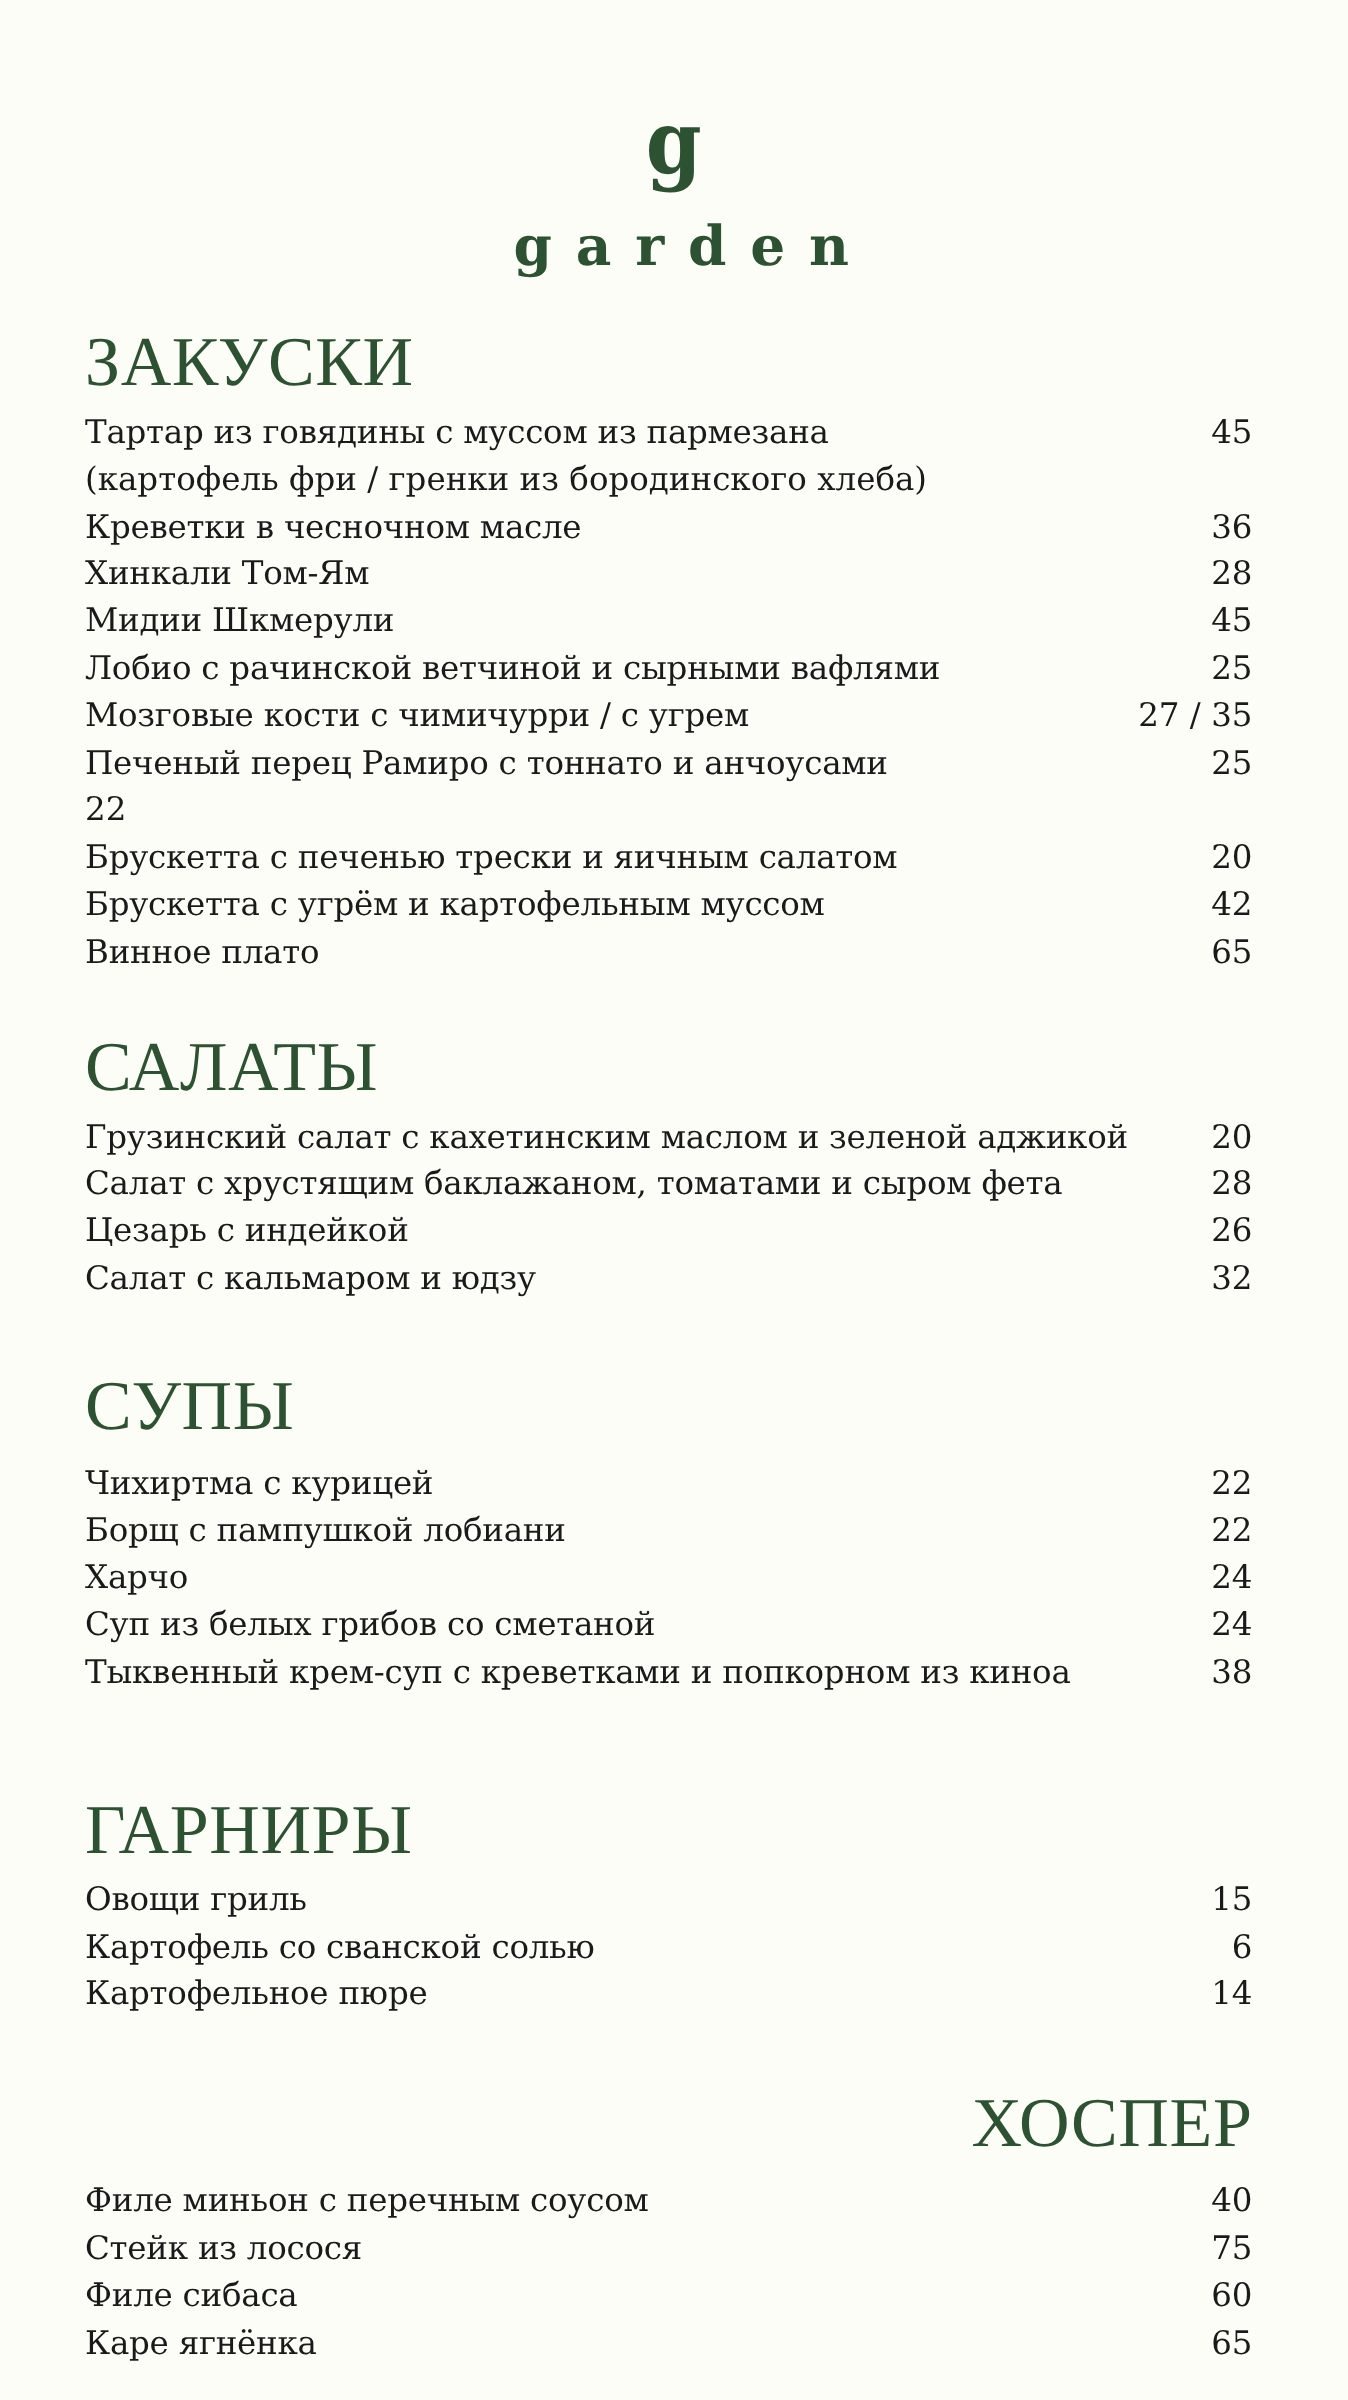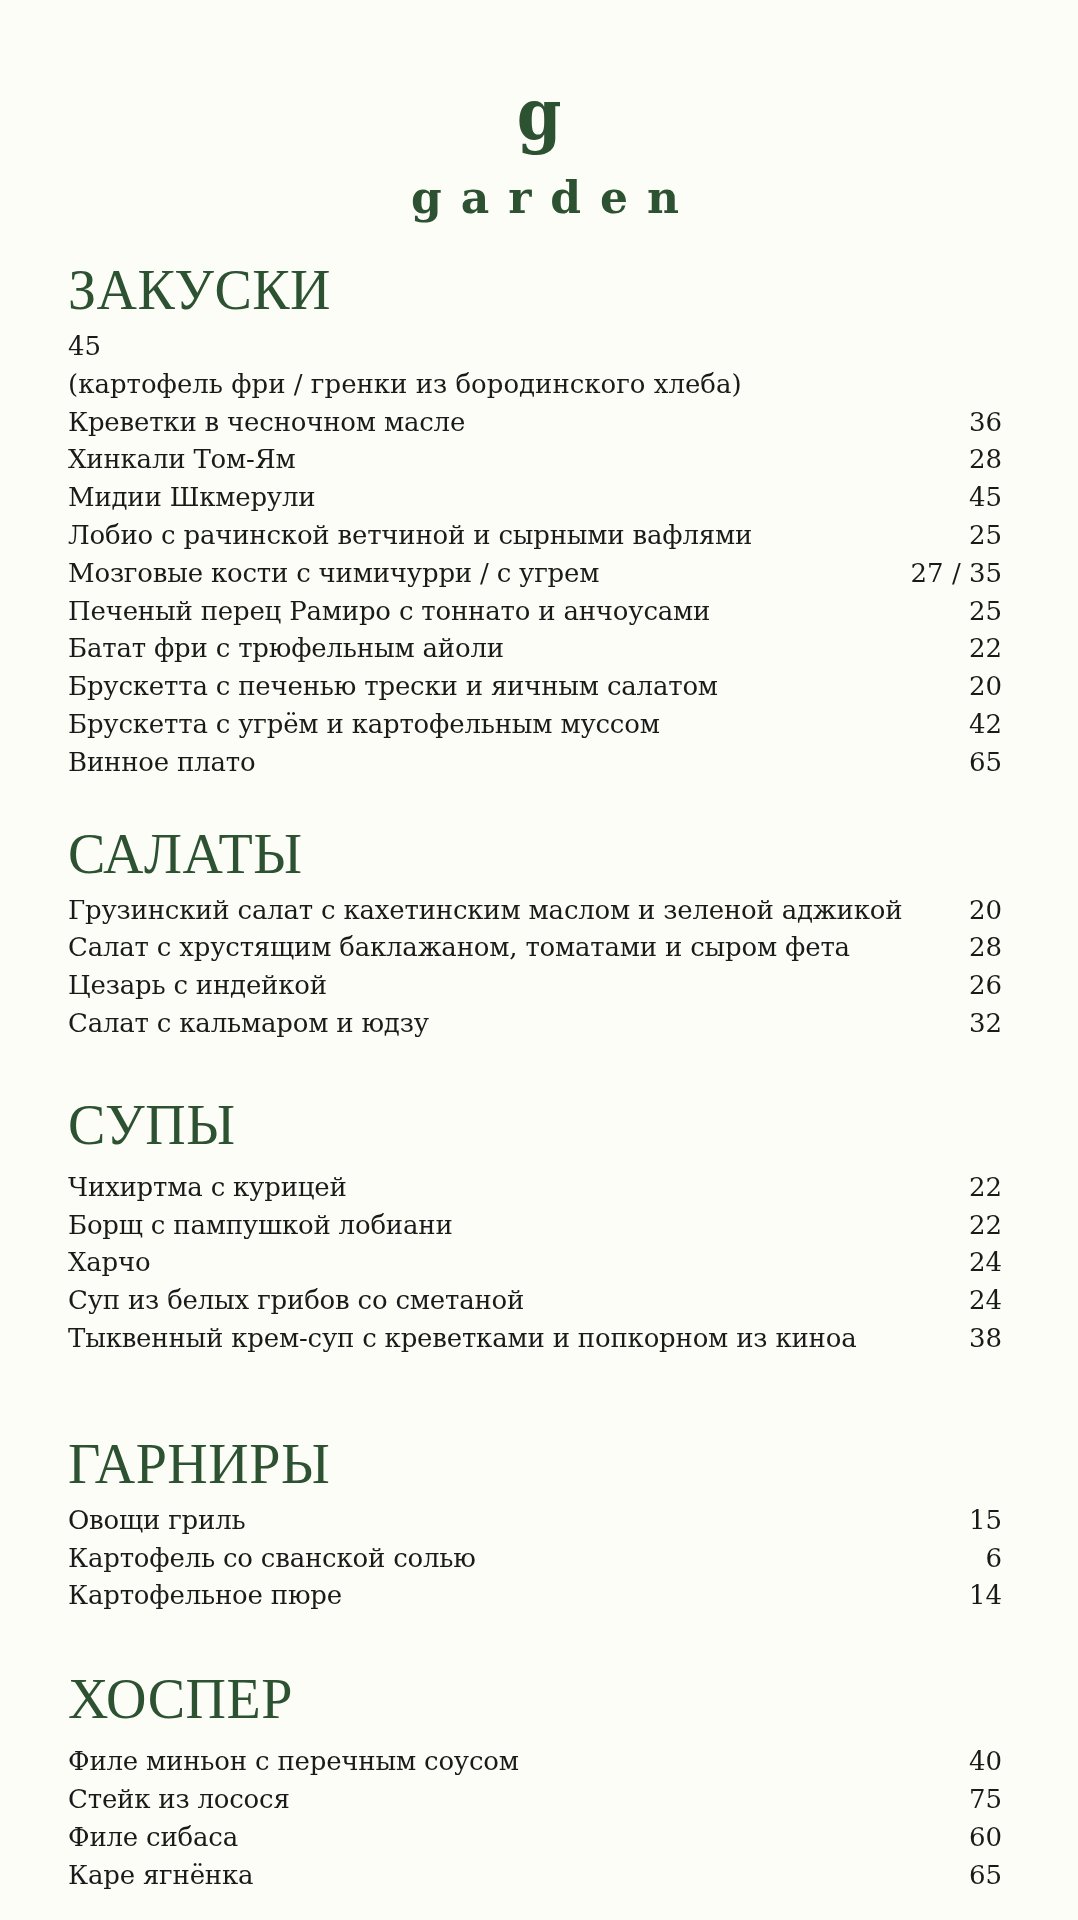"Тартар из говядины с муссом" span.item-name { html: none -> <span>Тартар из говядины с муссом из пармезана</span> }
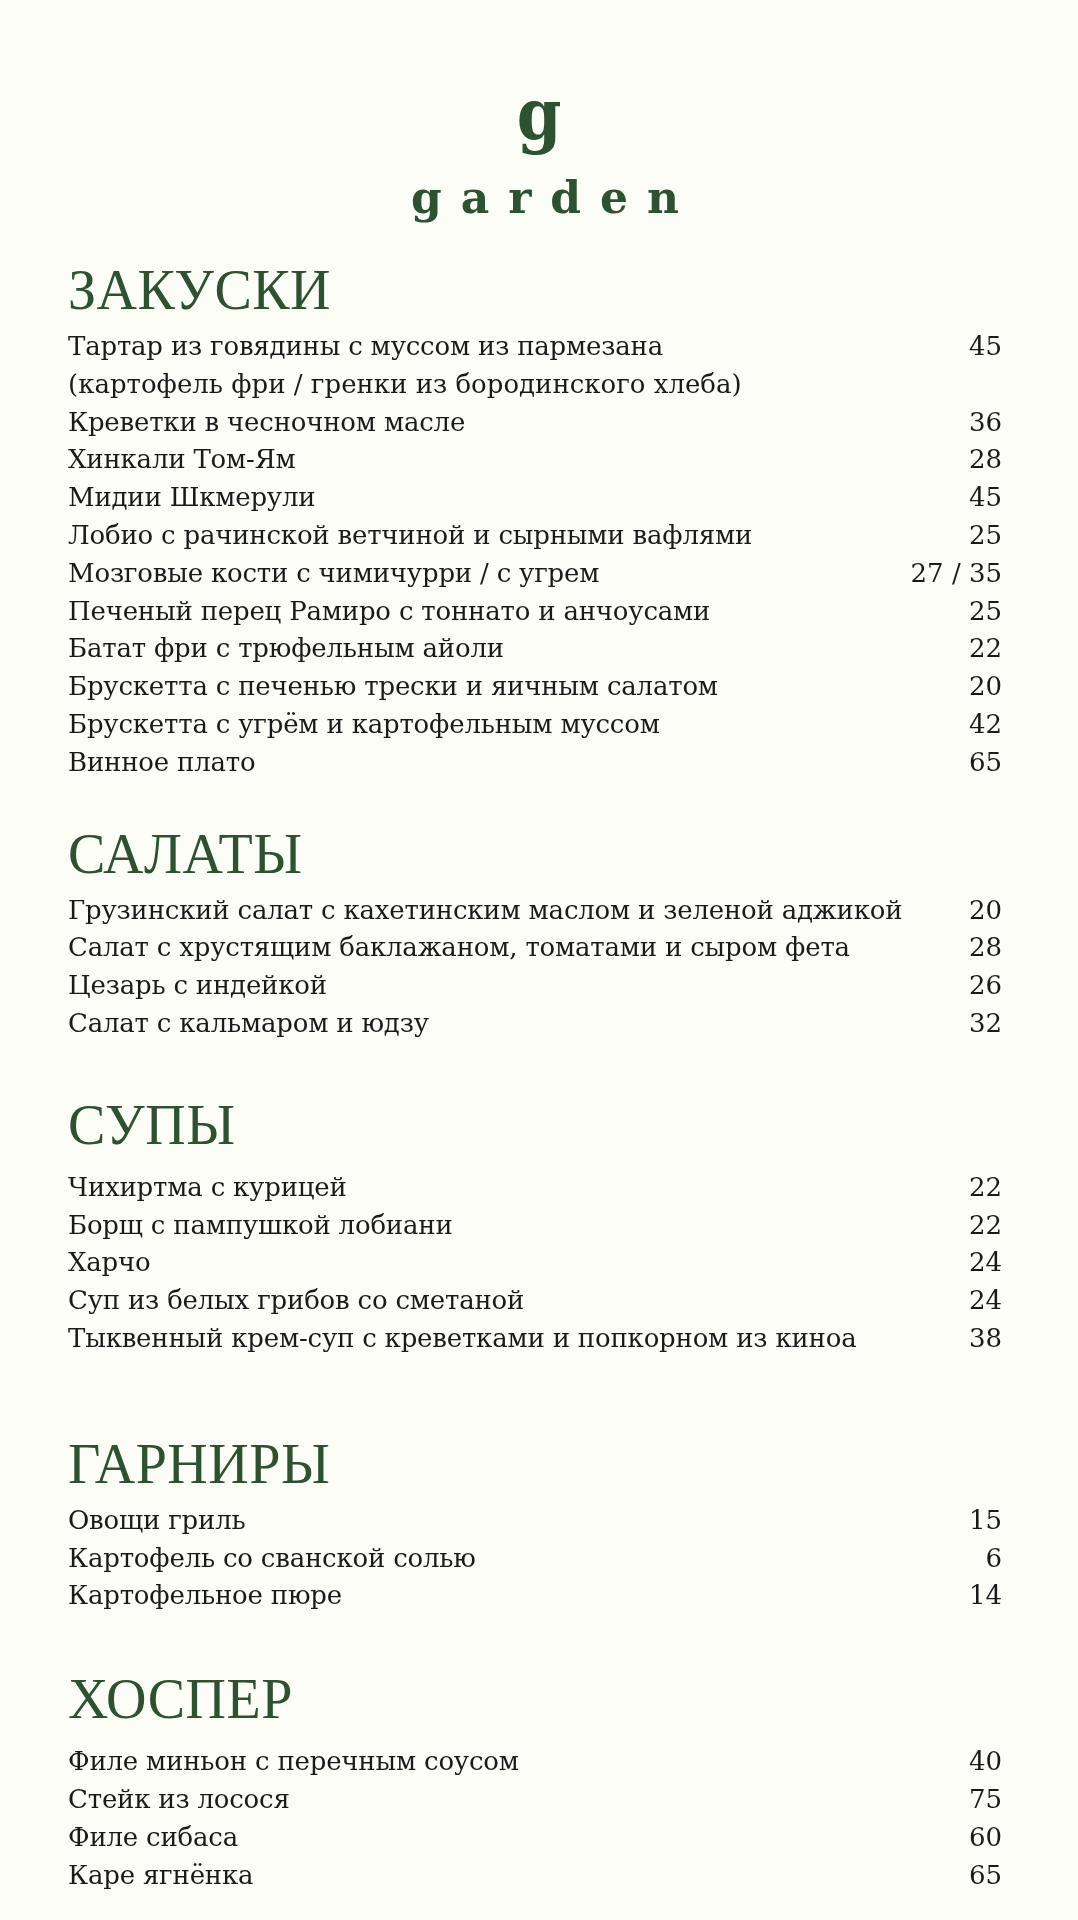"Батат фри с трюфельным айоли" span.item-name { html: <span>Батат фри с трюфельным айоли</span> -> none }
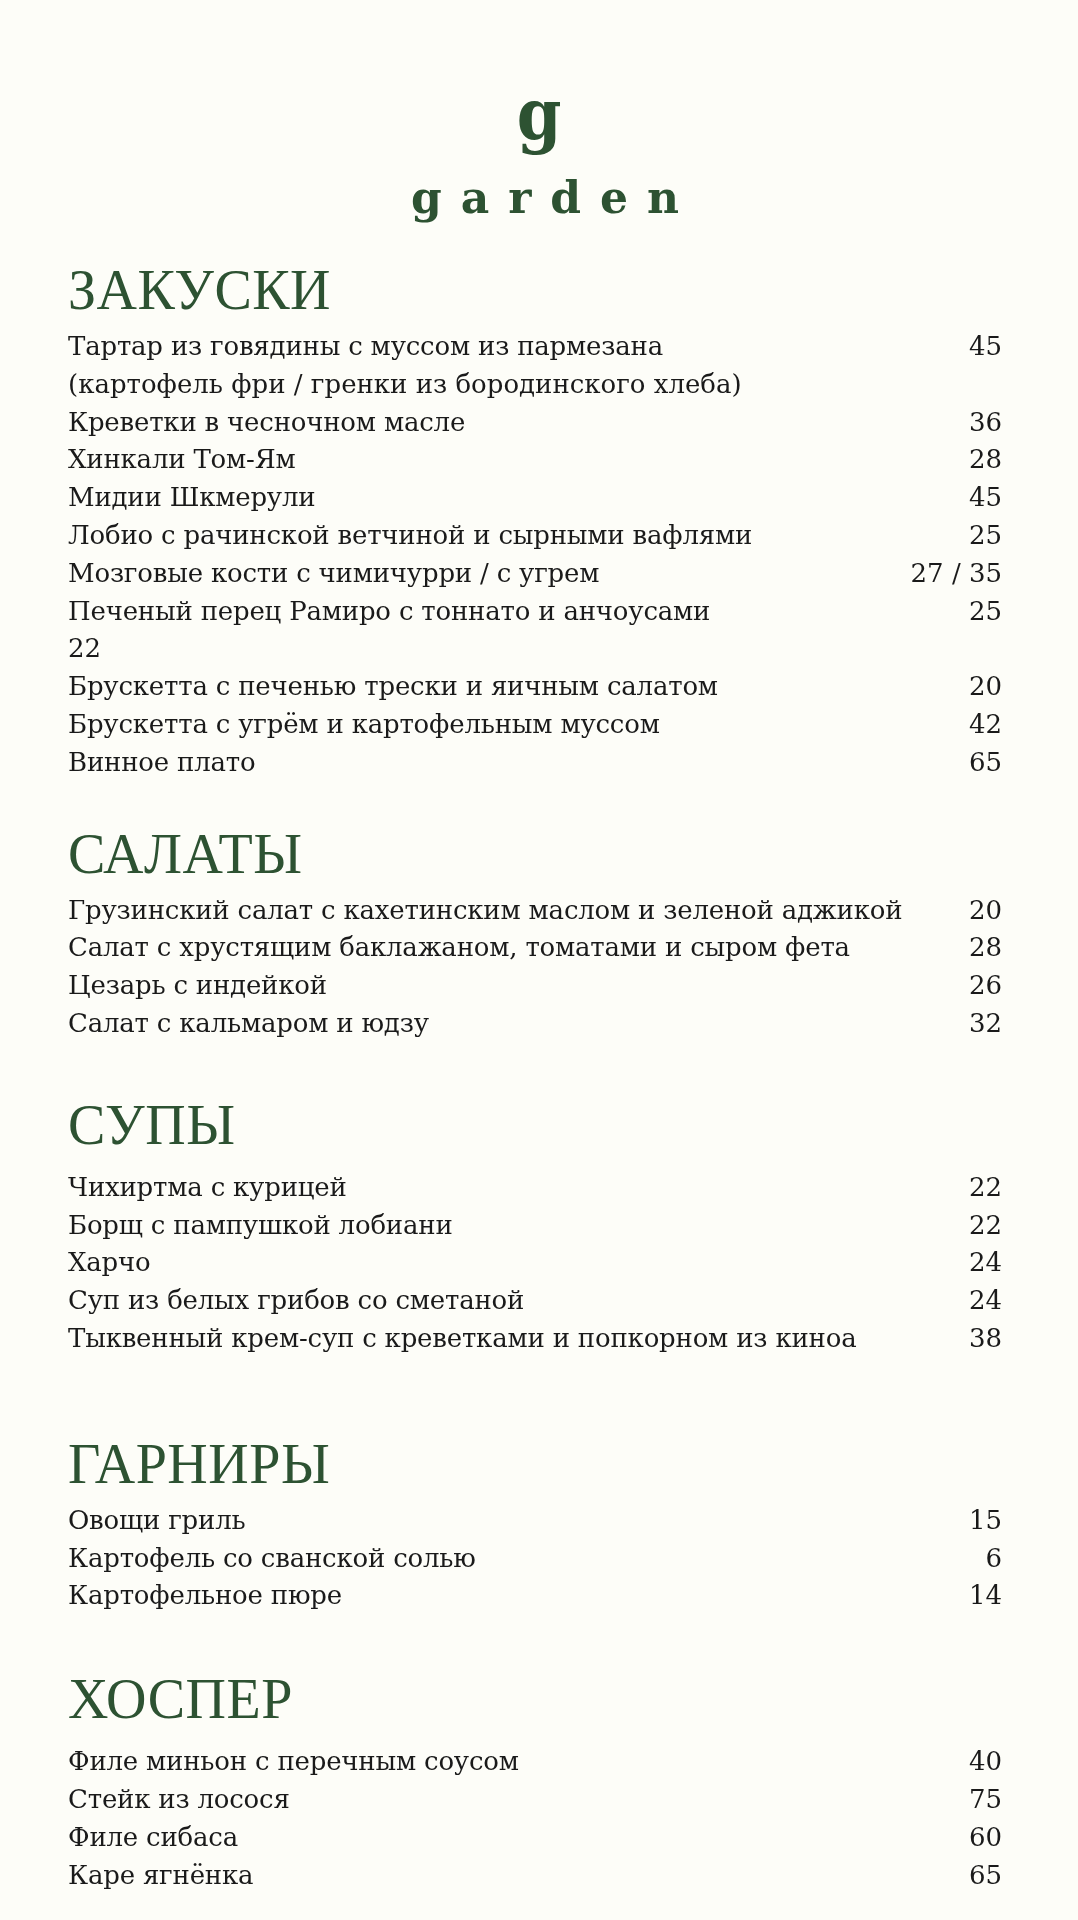"ХОСПЕР" h2.section-title { text-align: none -> right }
